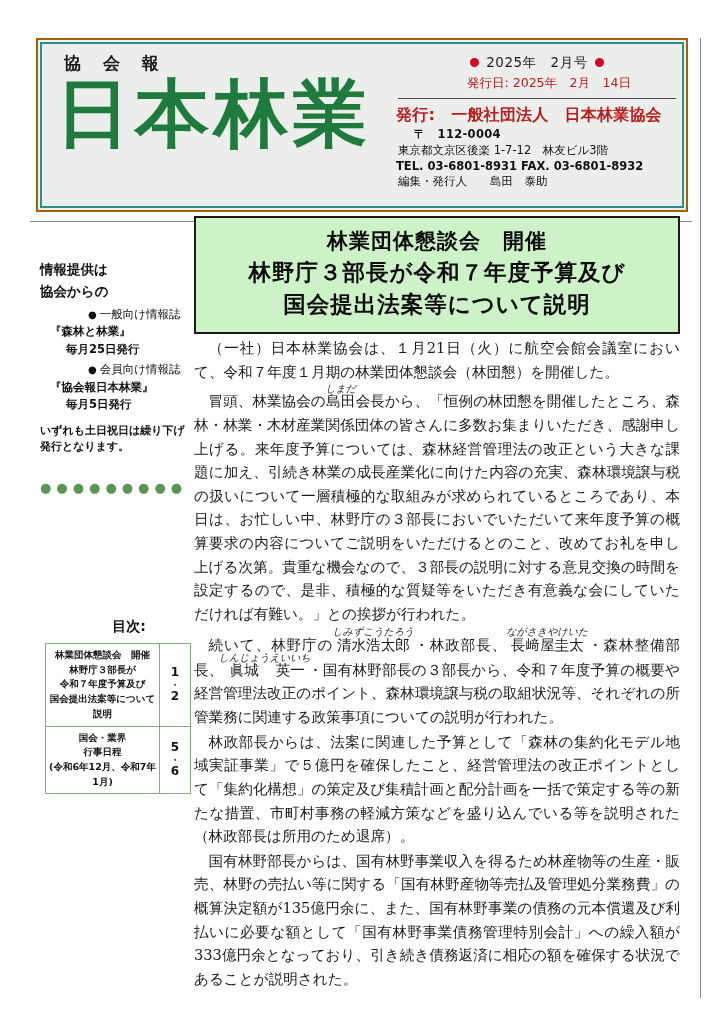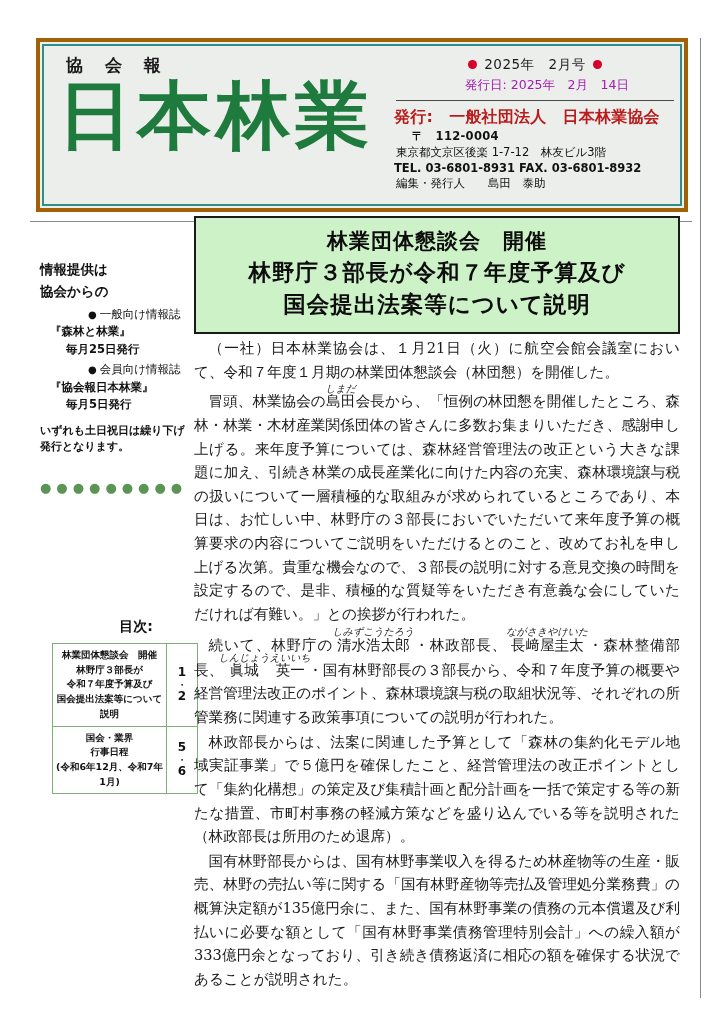"協 会 報" .masthead { border: 4px solid #a16207 -> 2px solid #a16207 }
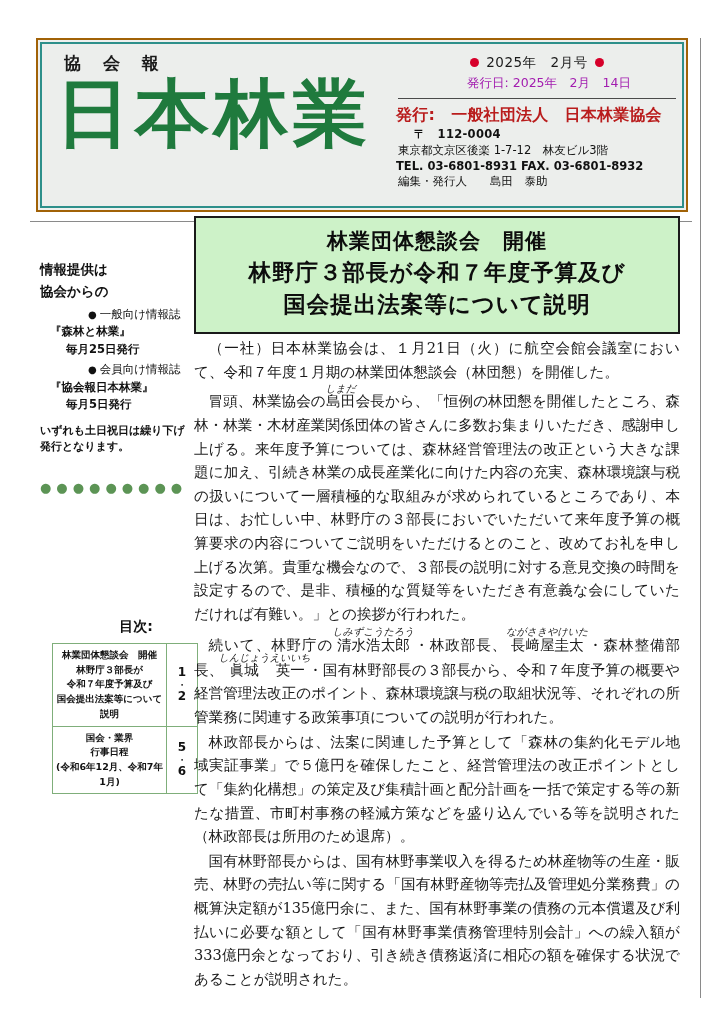"発行日: 2025年 2月 14日" .pubdate-line { color: #a21caf -> #b91c1c }
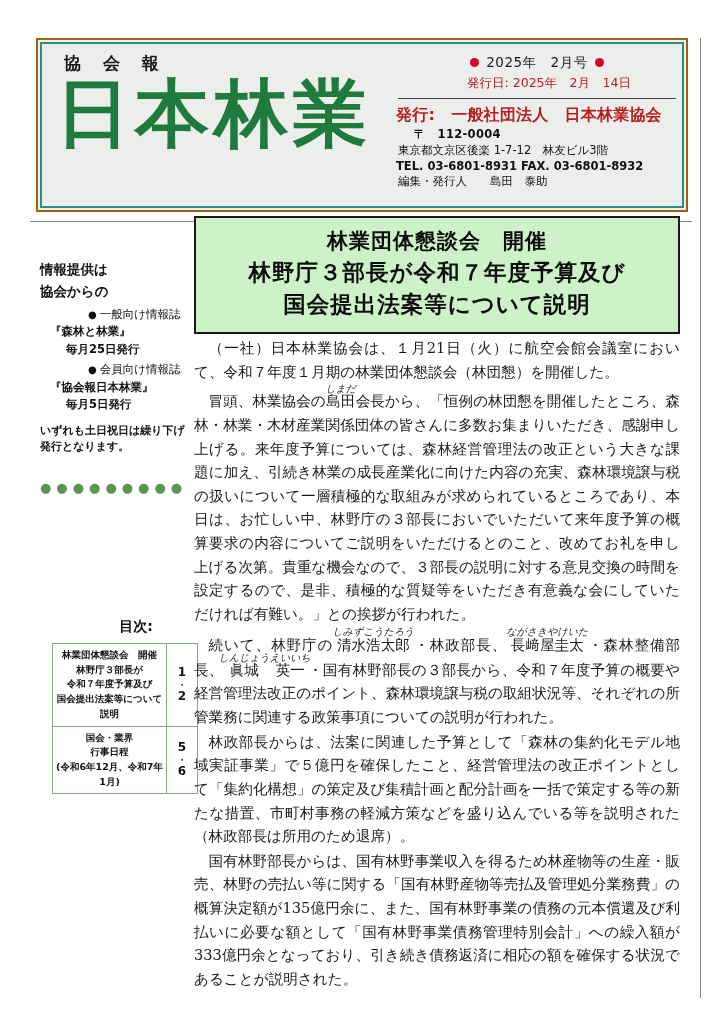"目次:" .toc-wrap { left: 52px -> 45px }
